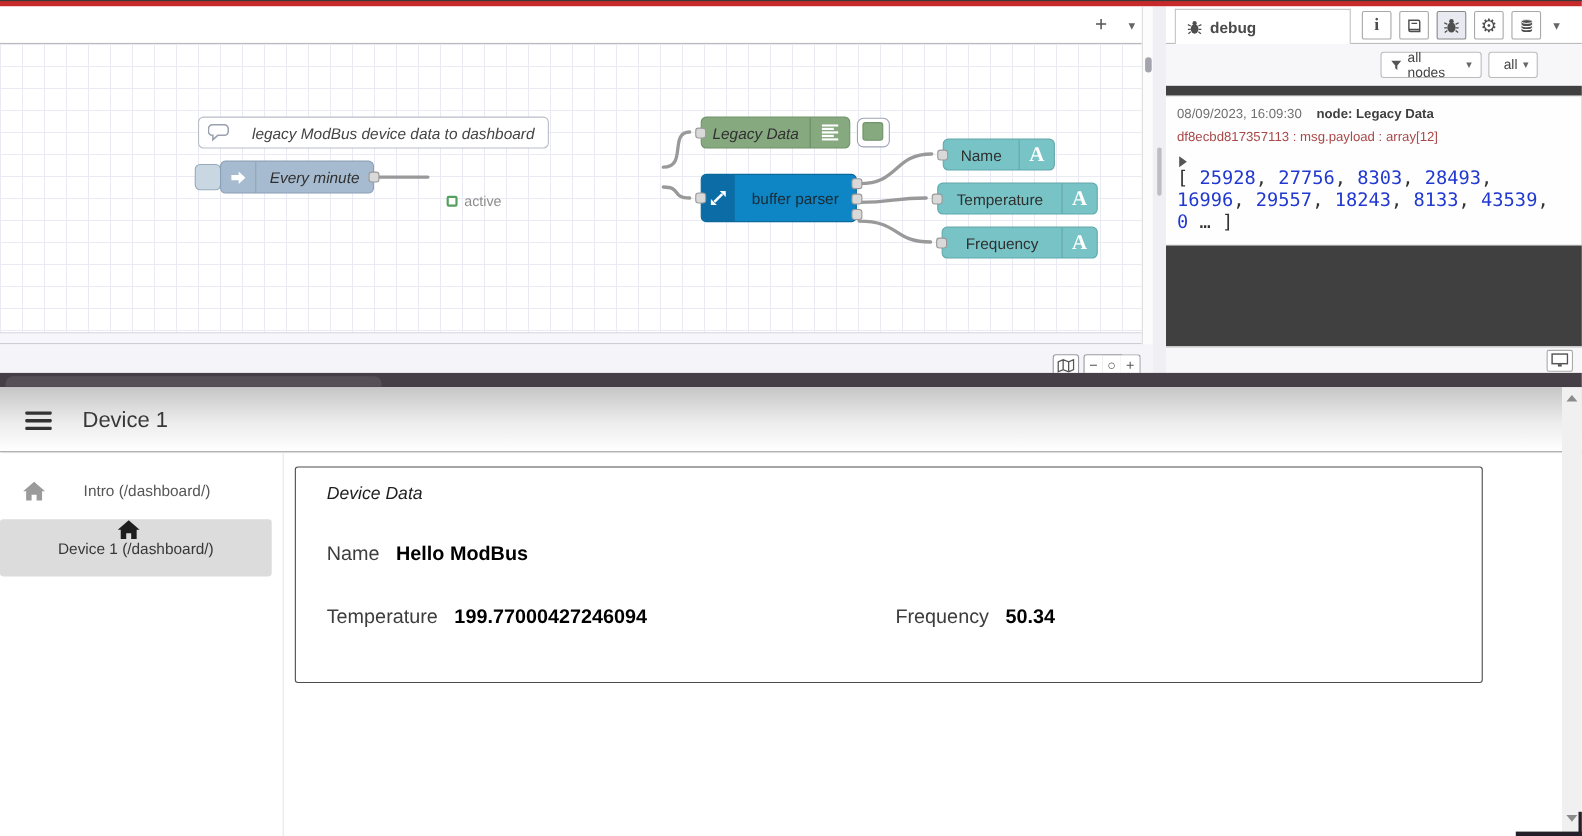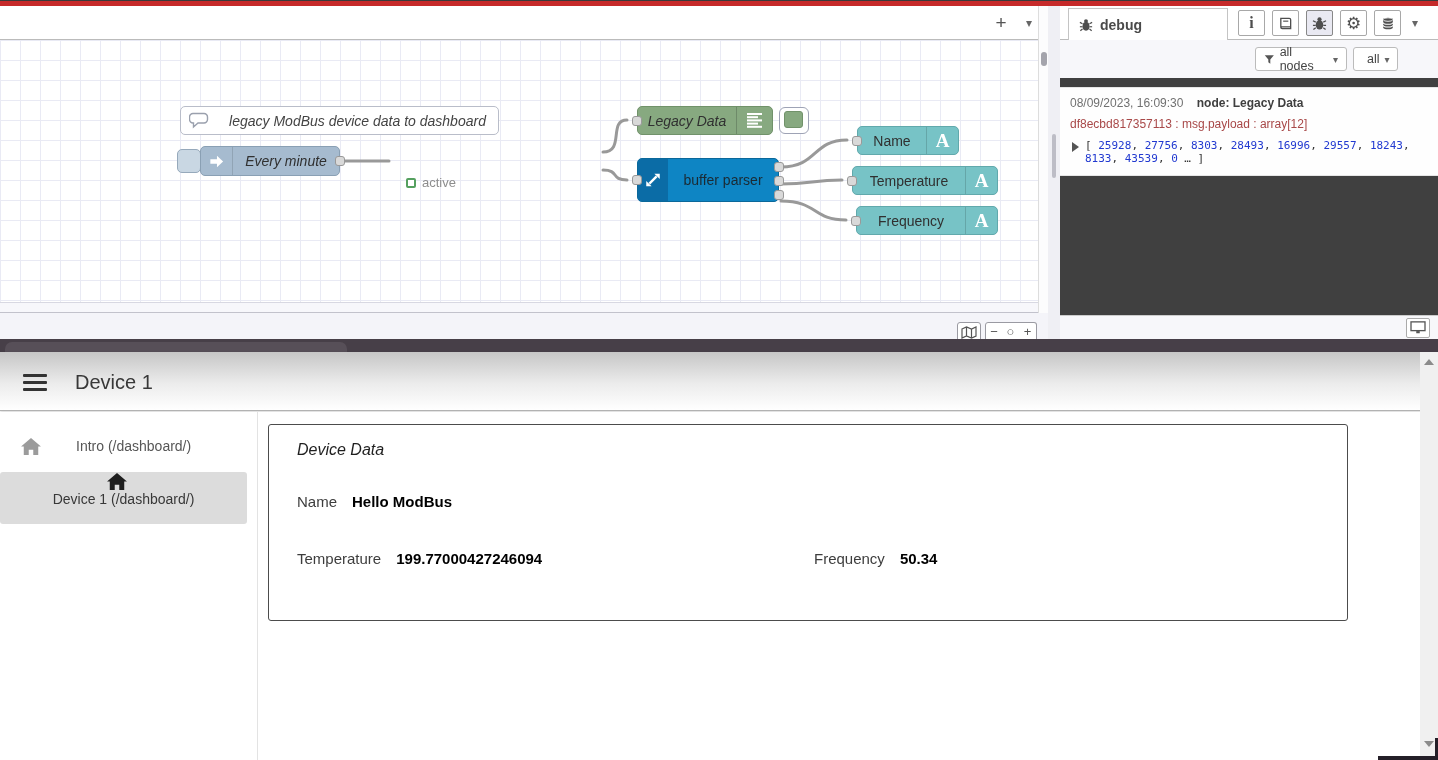"[ 25928, 27756, 8303, 28493," .dbg-payload { flex-direction: none -> column; font-size: 11px -> 17px }
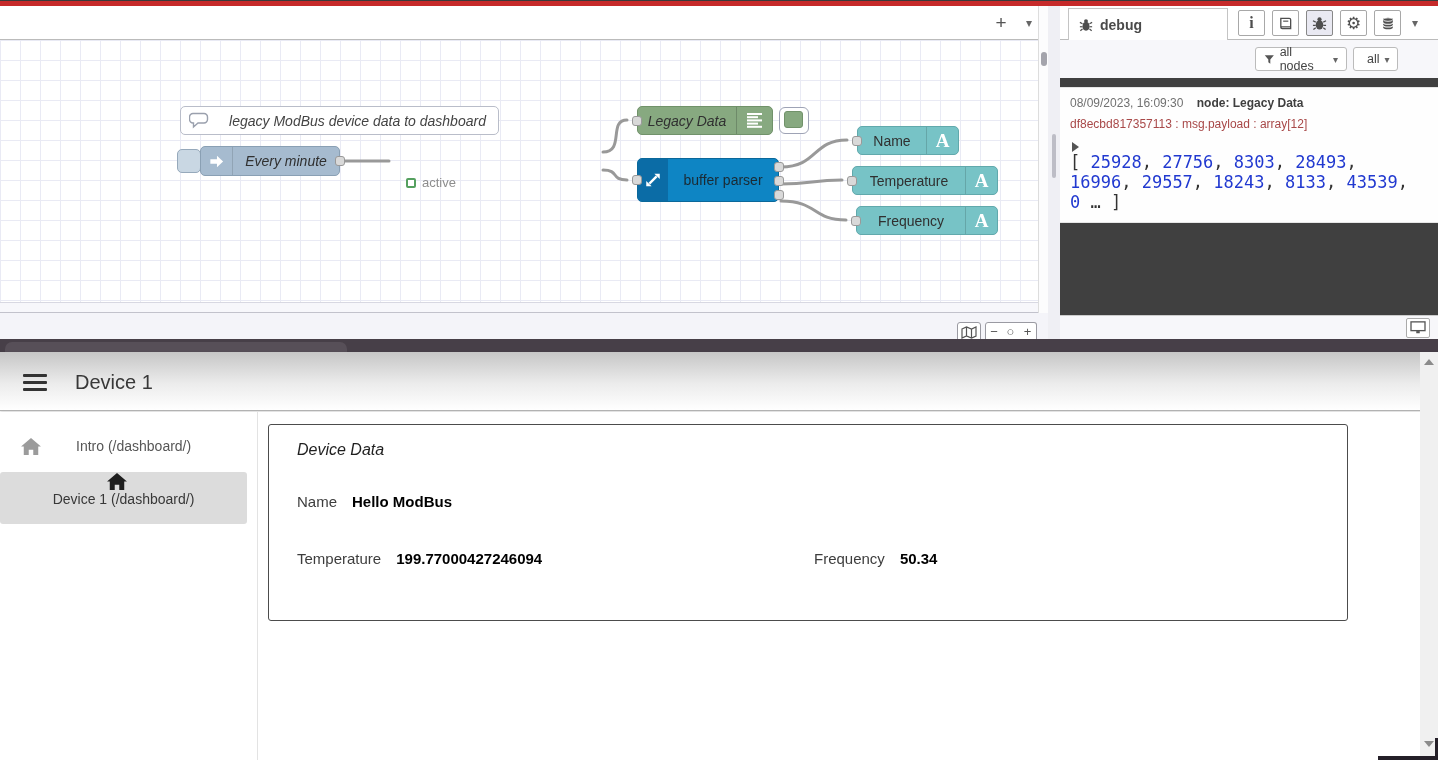"Name Hello ModBus" .fld { font-size: 15px -> 18px }
